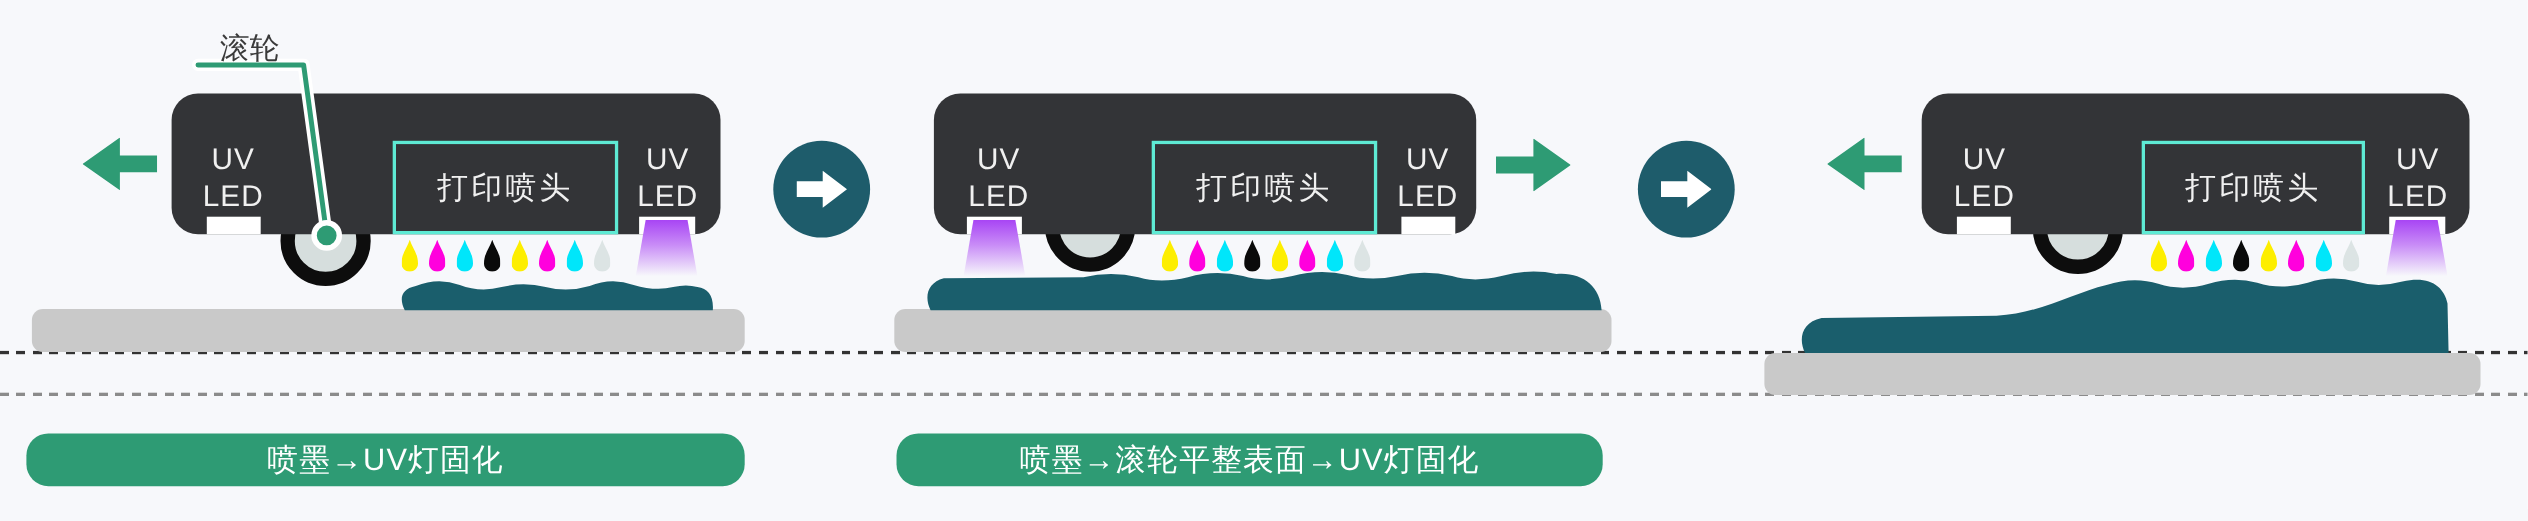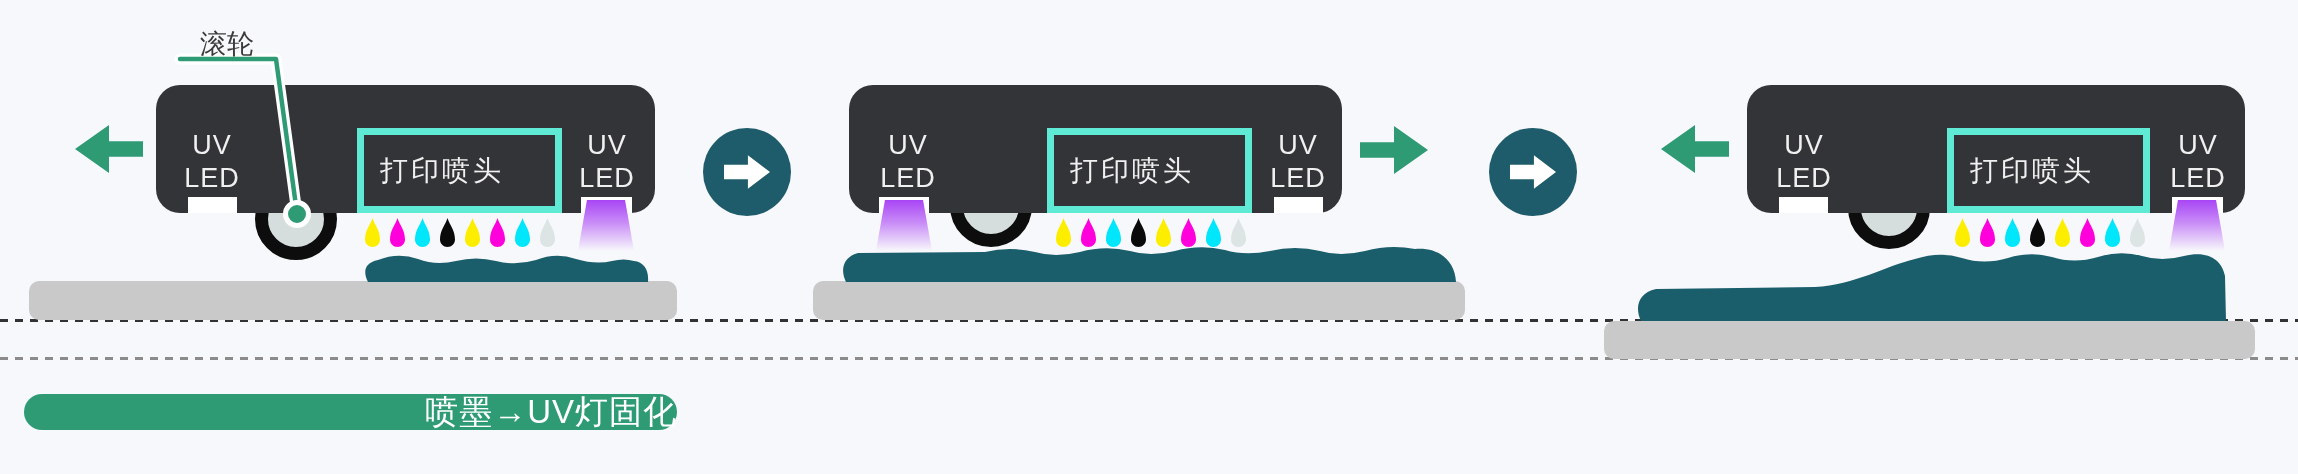"打印喷头" .nozzle { border: 7px solid #5eead4 -> 3px solid #5eead4; justify-content: flex-start -> center; padding-left: 16px -> none }
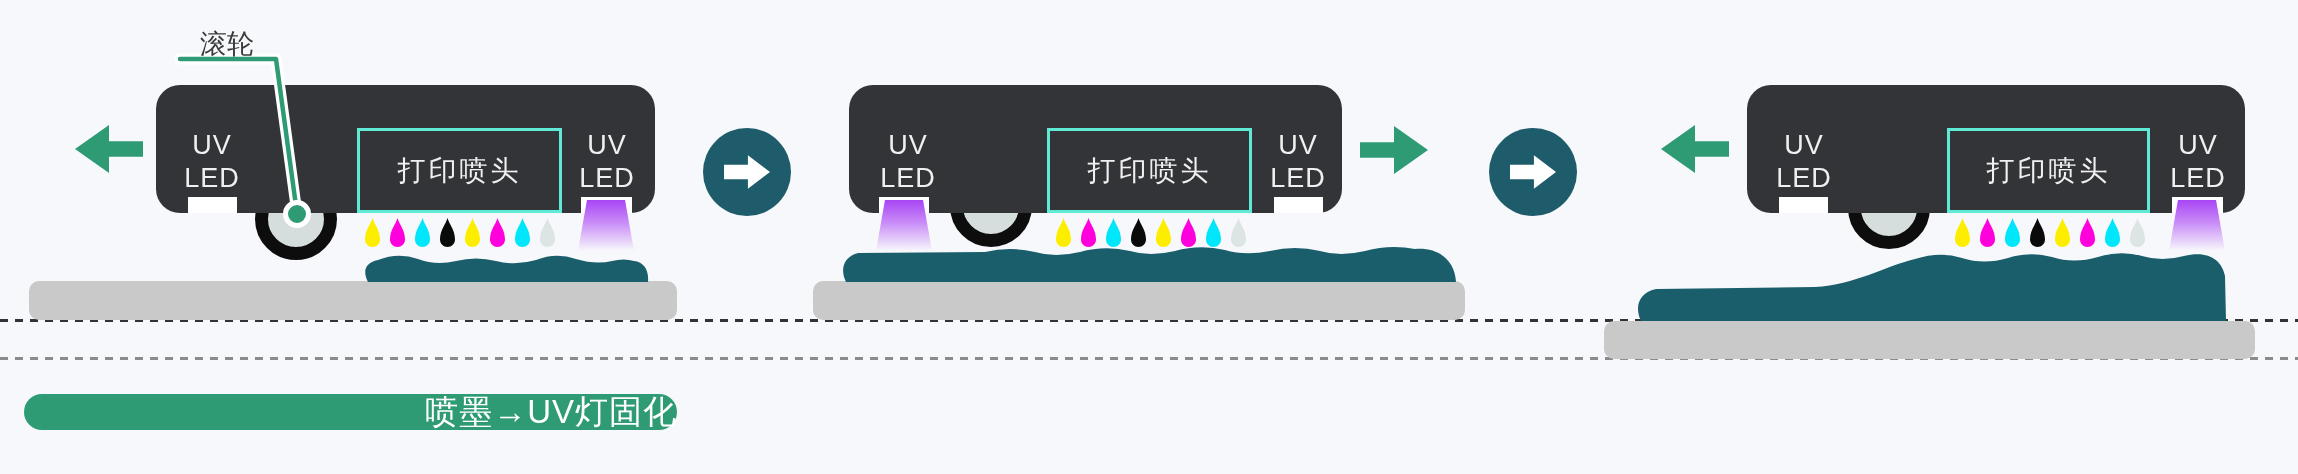"喷墨→UV灯固化" .pill { font-size: 33px -> 28px; height: 36px -> 48px; justify-content: flex-end -> center }
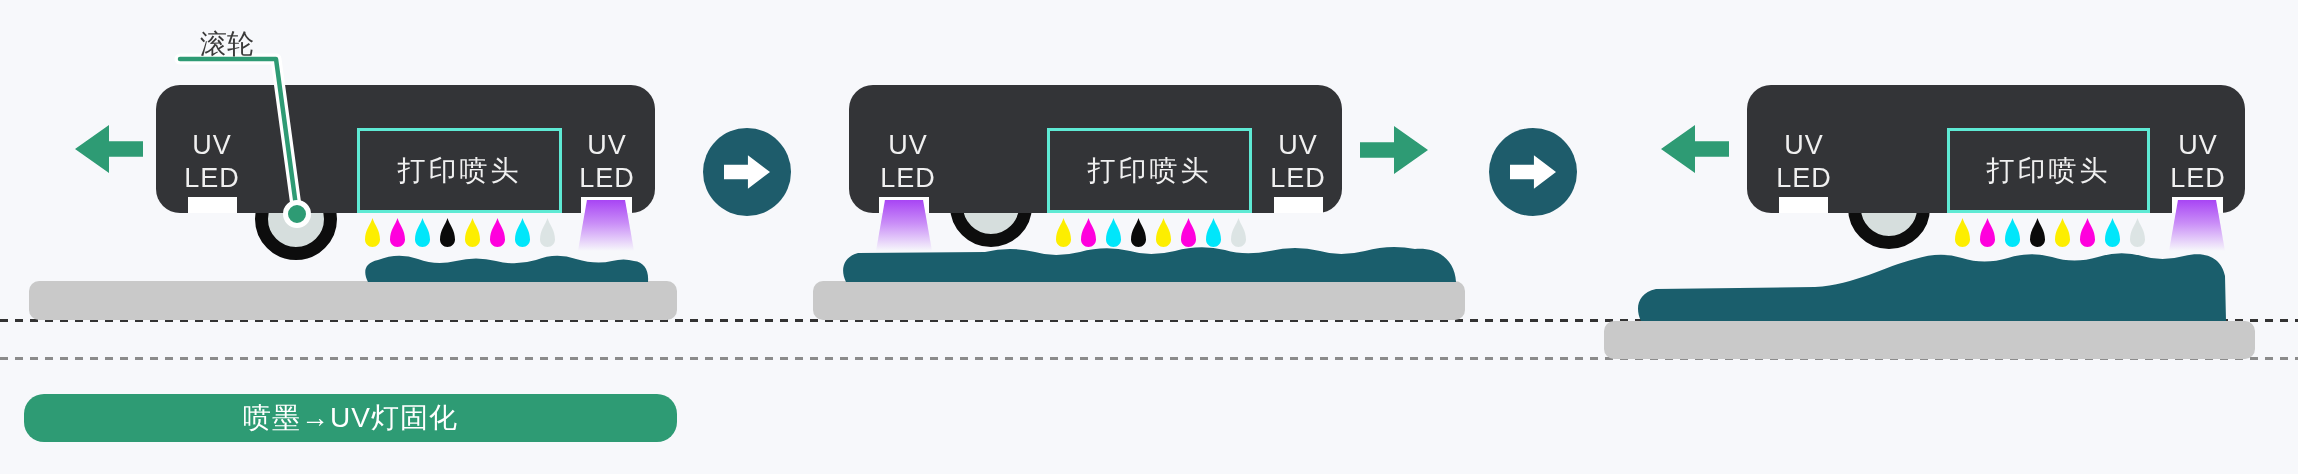"喷墨→滚轮平整表面→UV灯固化" div.pill { html: none -> <div> <span>喷墨→滚轮平整表面→UV灯固化</span> </div> }
